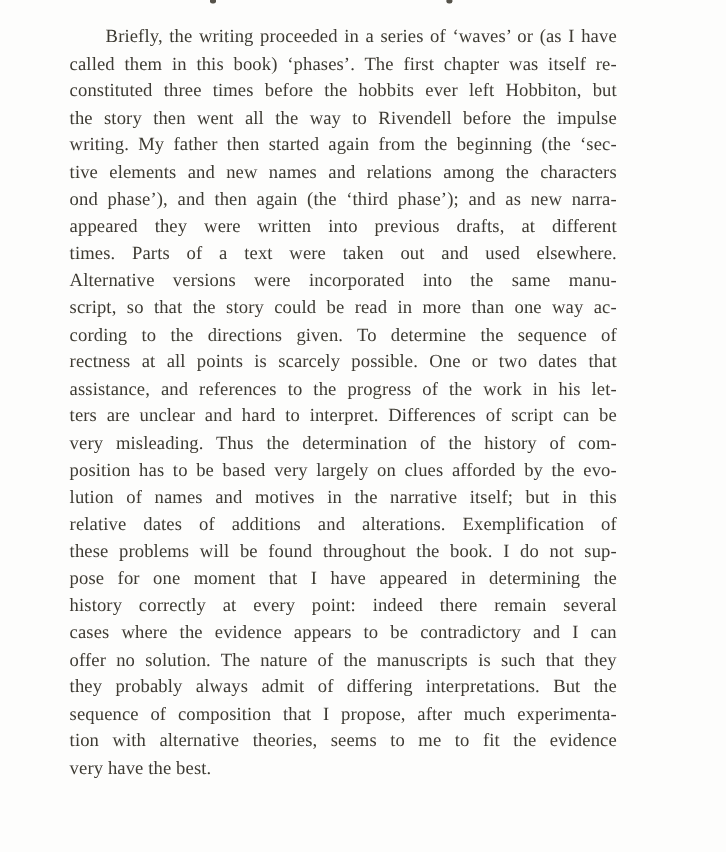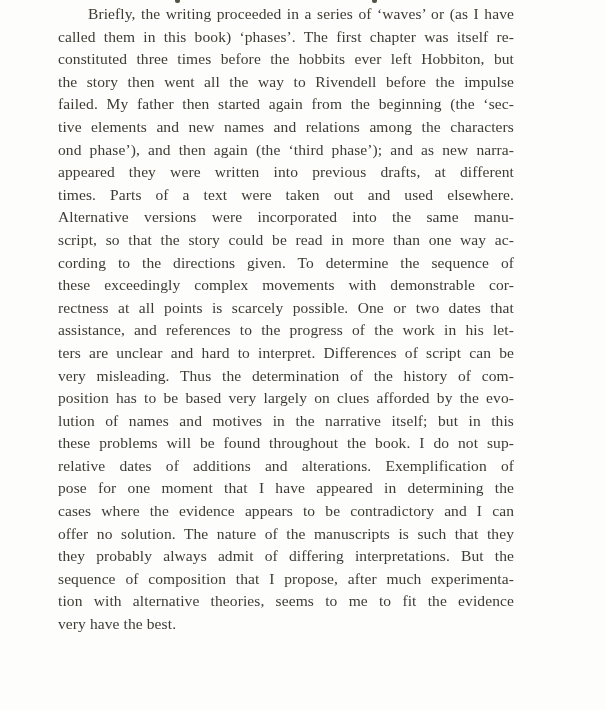"Briefly, the writing proceeded in" .paragraph { top: 3px -> 20px }
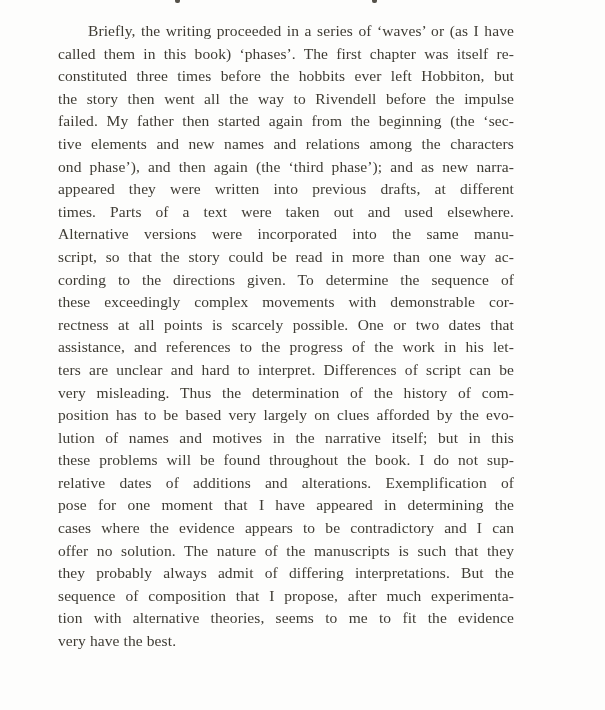"failed. My father then started" div.line { text: failed -> writing }
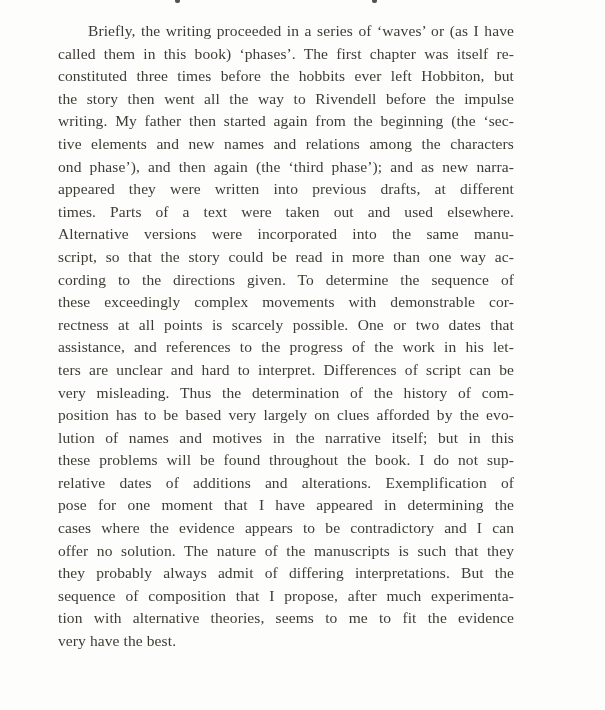"these exceedingly complex movements with" div.line { html: <div>these exceedingly complex movements with demonstrable cor-</div> -> none }
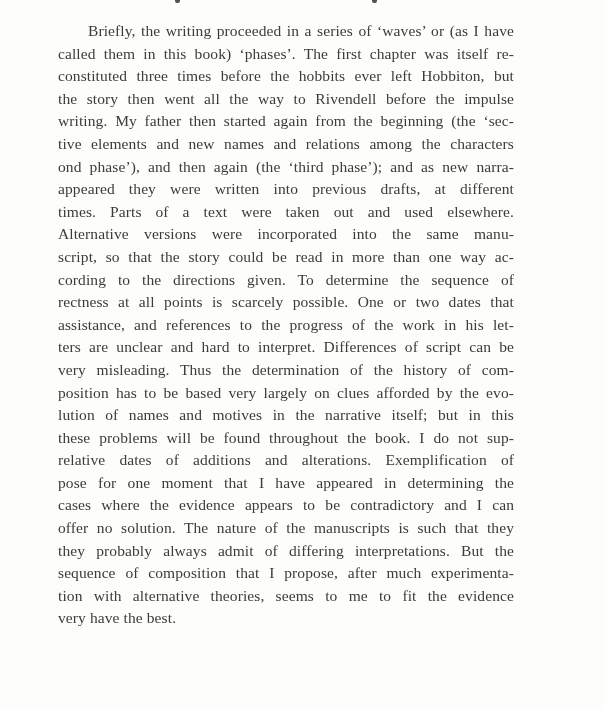"these problems will be found" div.line { order: before "relative dates of additions and" -> after "relative dates of additions and" }
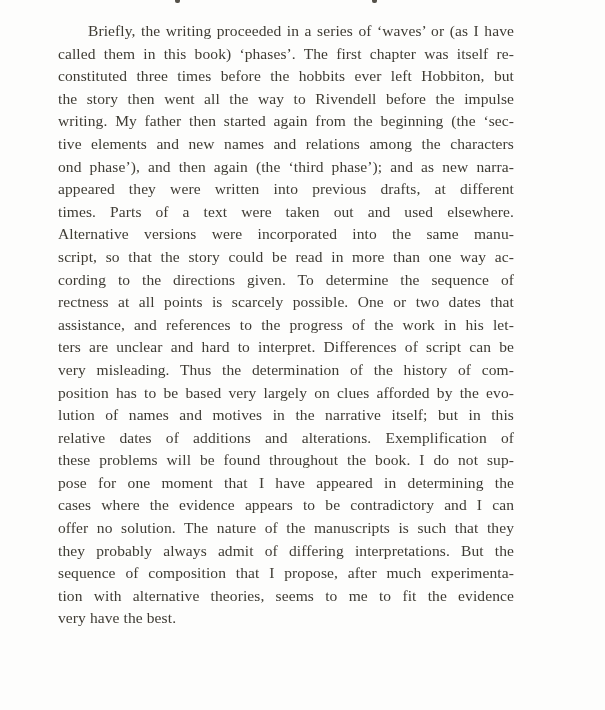"history correctly at every point:" div.line { html: none -> <div>history correctly at every point: indeed there remain several</div> }
